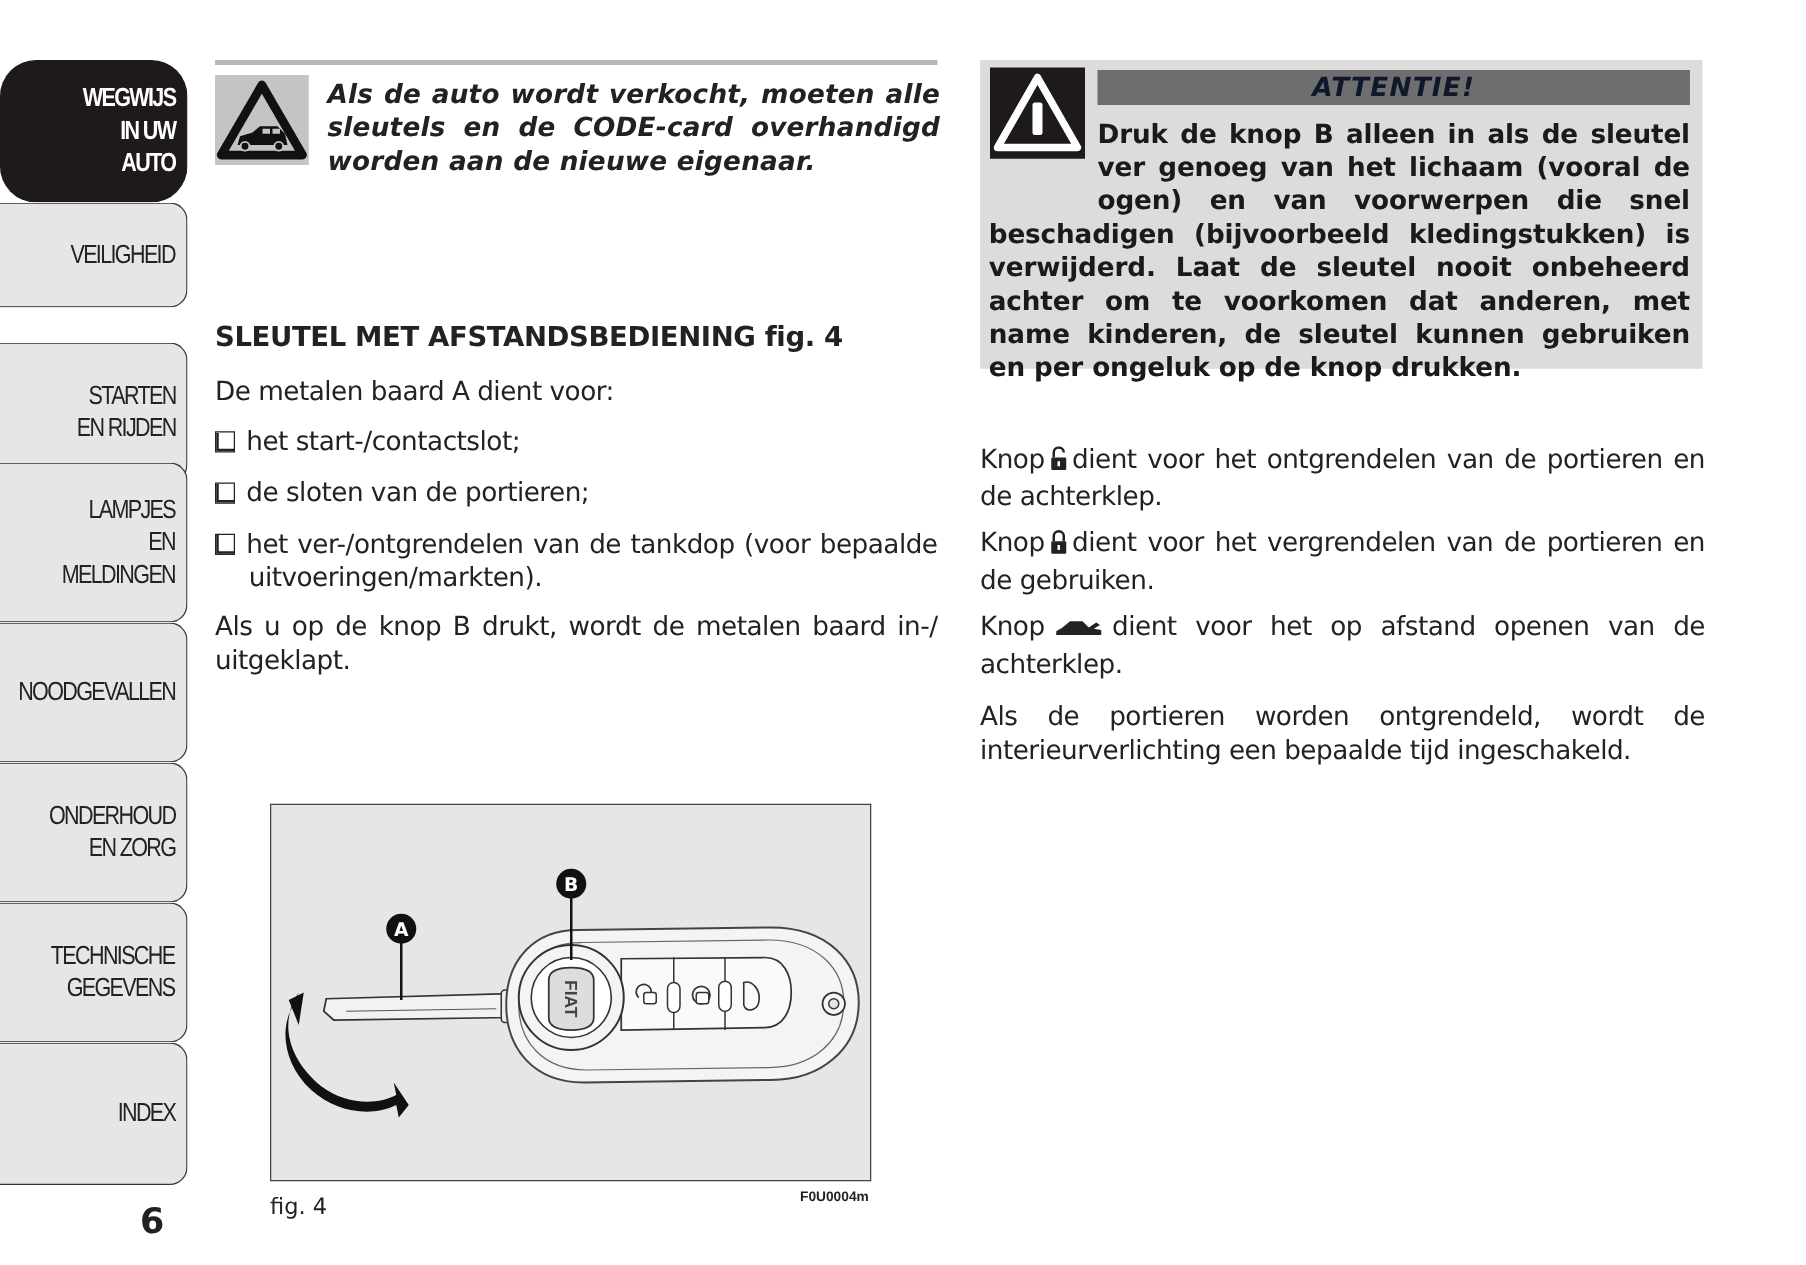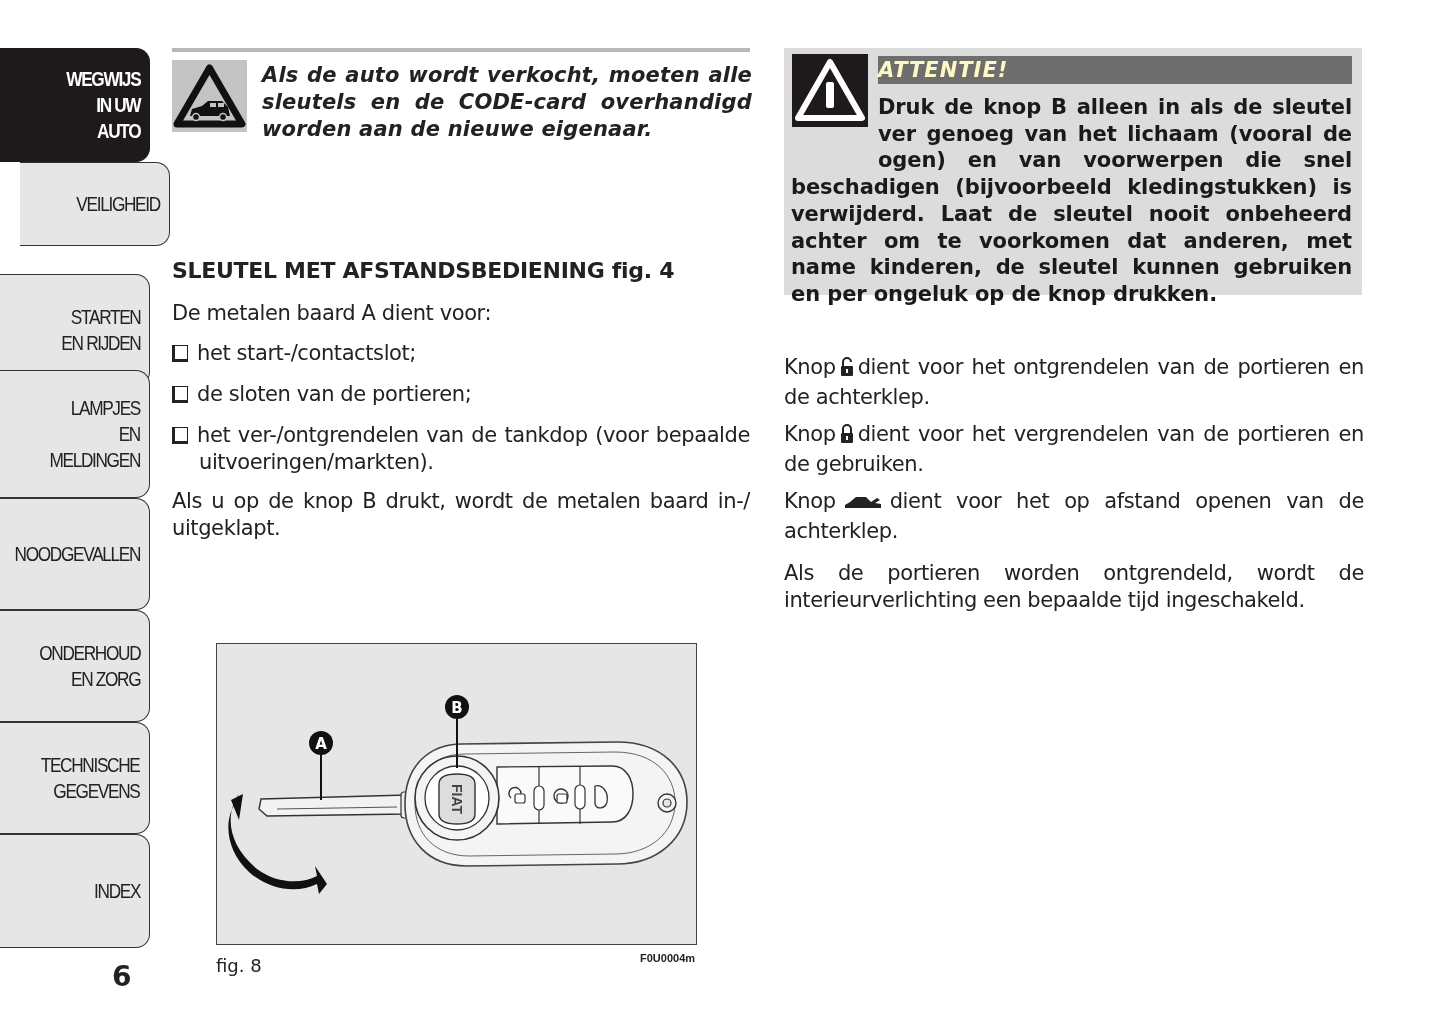"WEGWIJS" .tab.active { border-radius: none -> 29px }
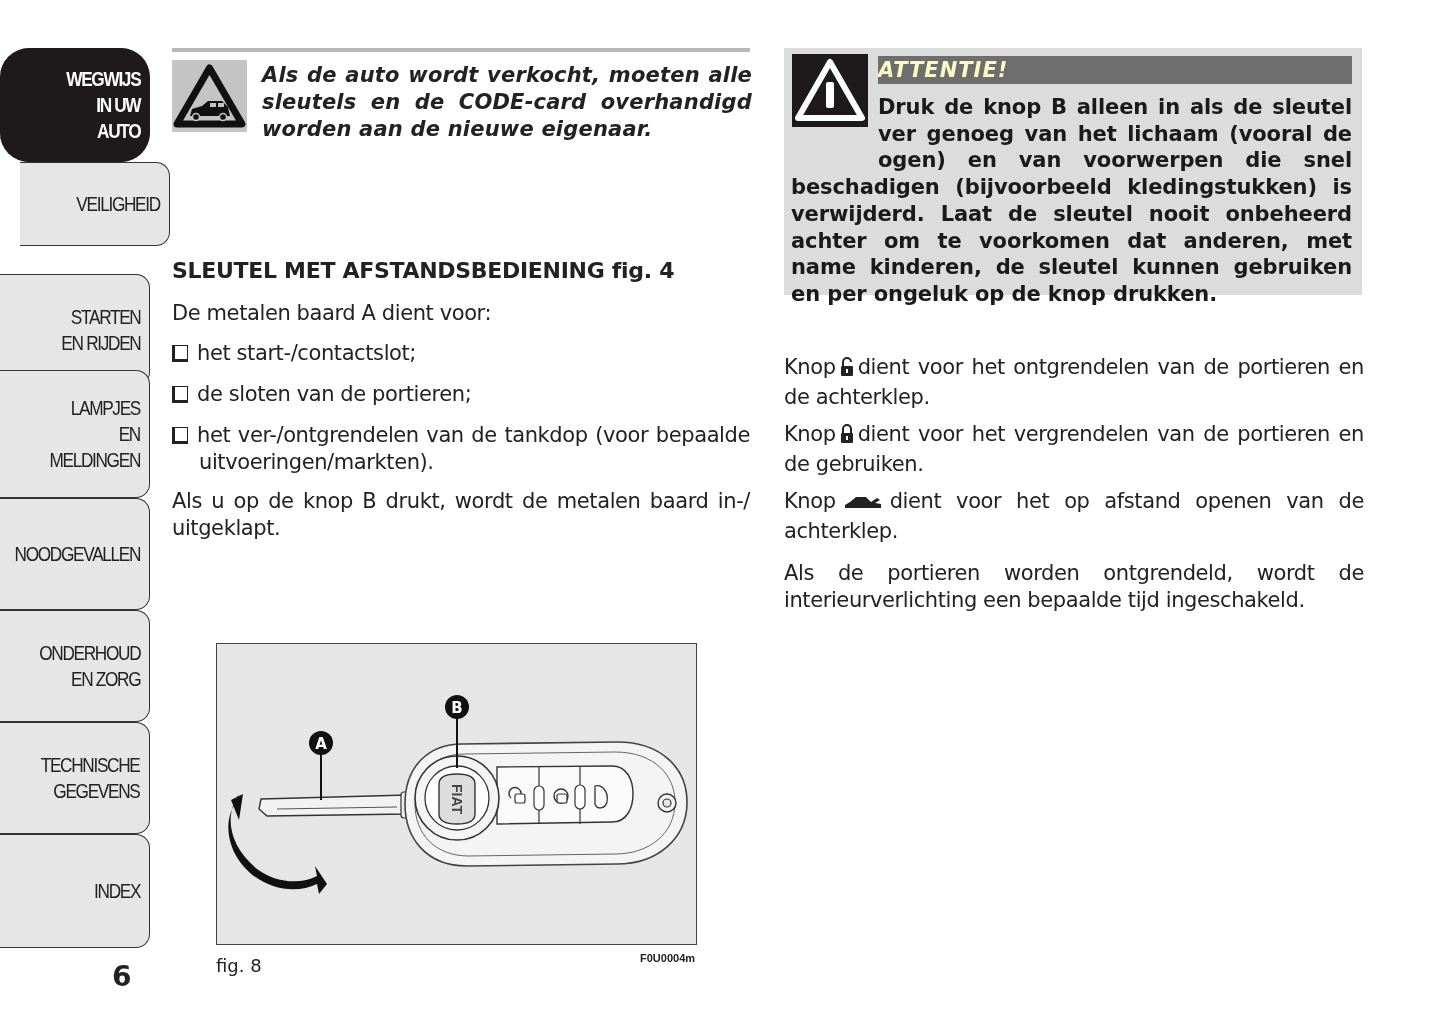"ATTENTIE!" .warn-head { color: #fef9c3 -> #0f172a; text-align: none -> center }
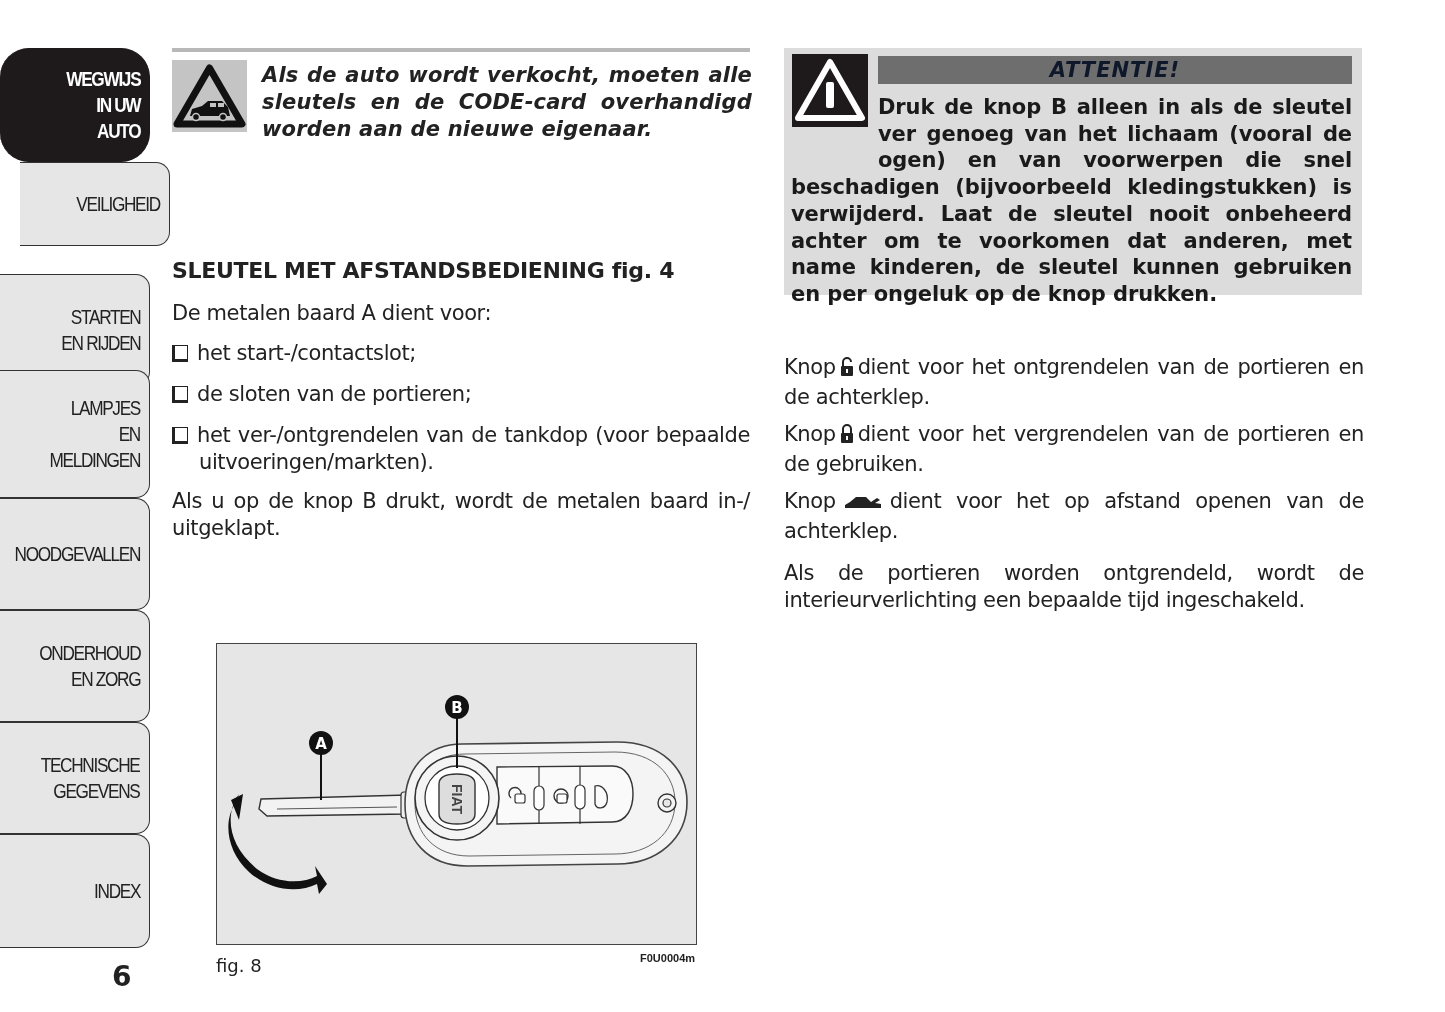"VEILIGHEID" div.tab { margin-left: 20px -> none }
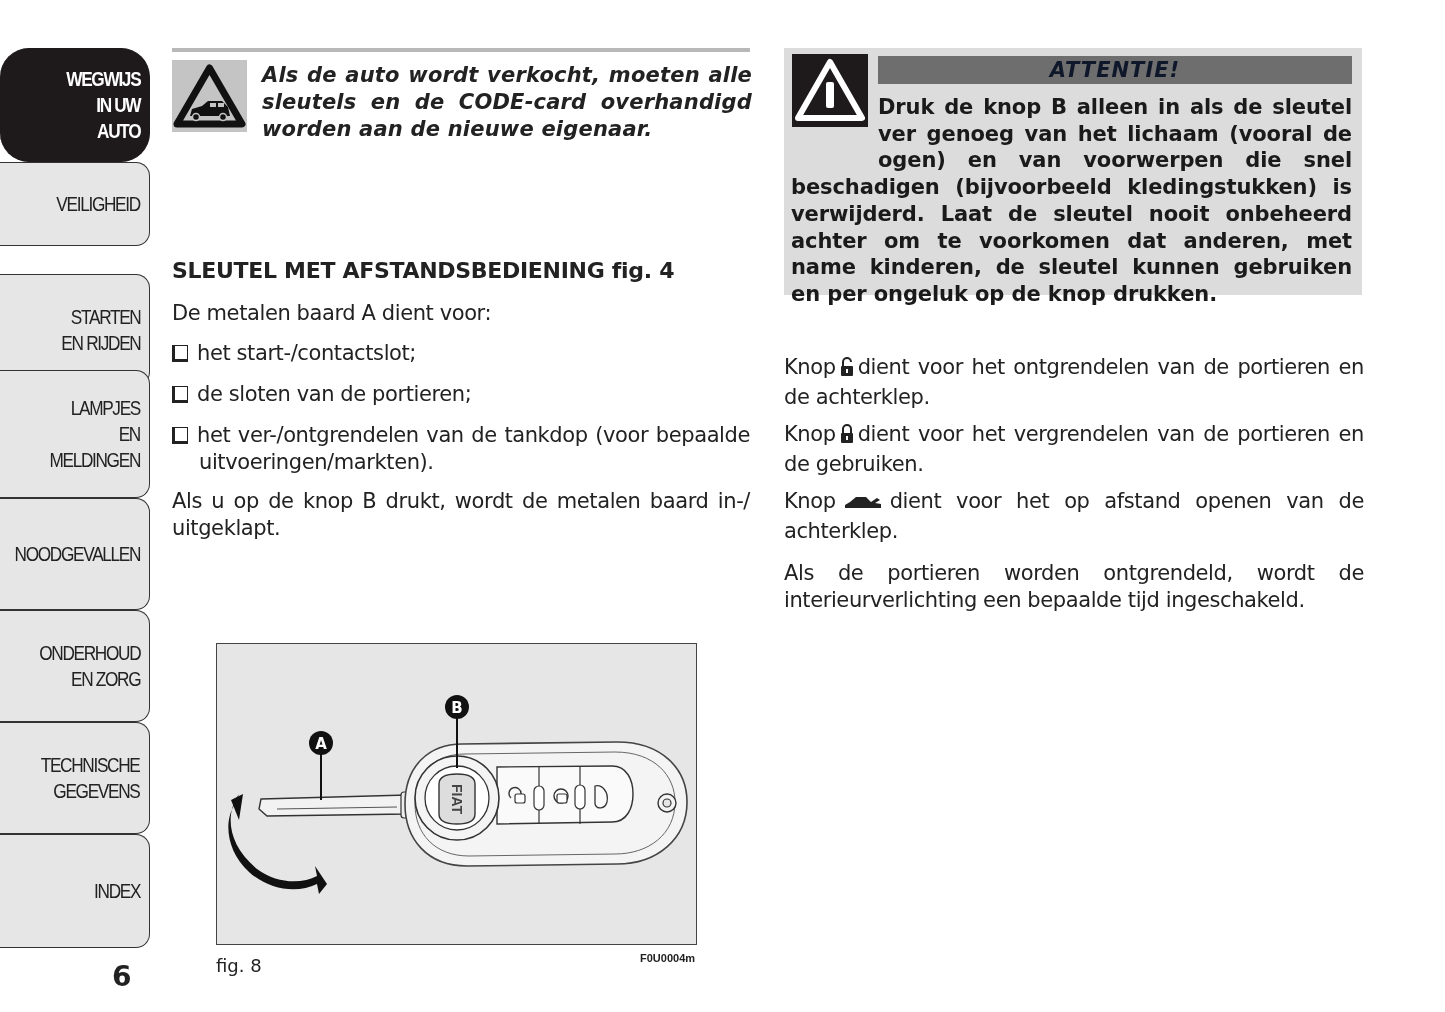"fig. 8" div.fig-cap { text: 8 -> 4 }
